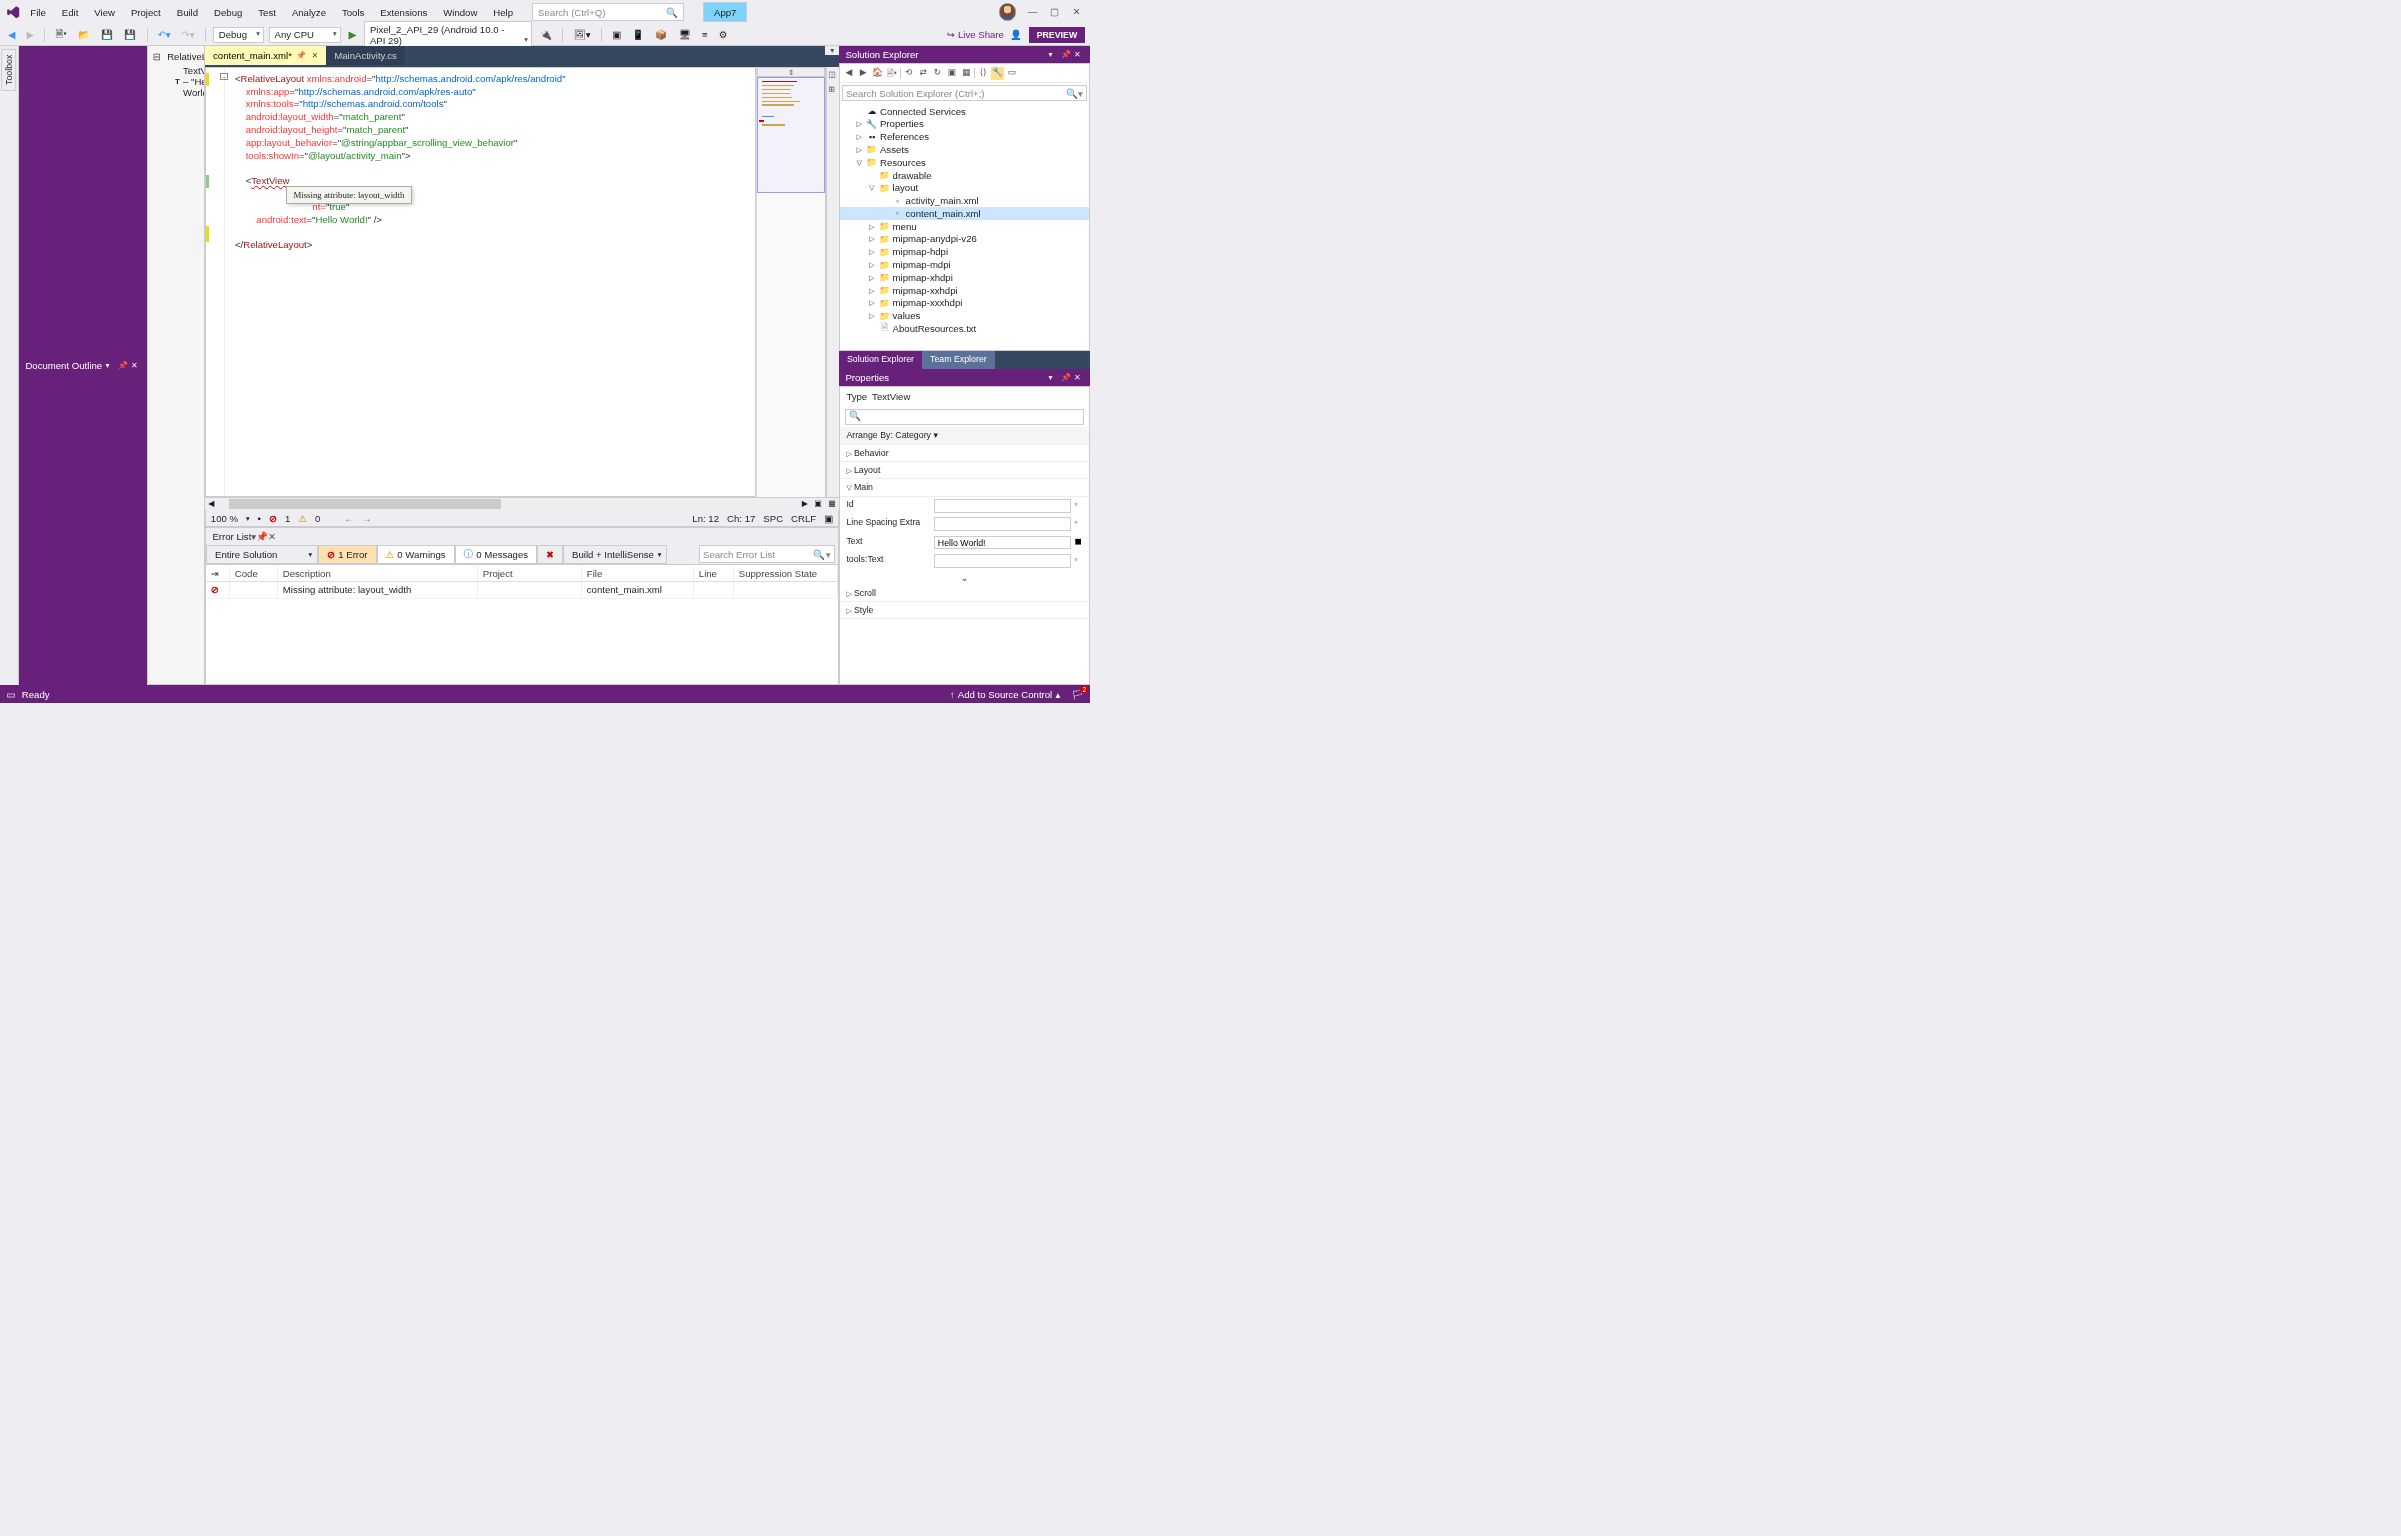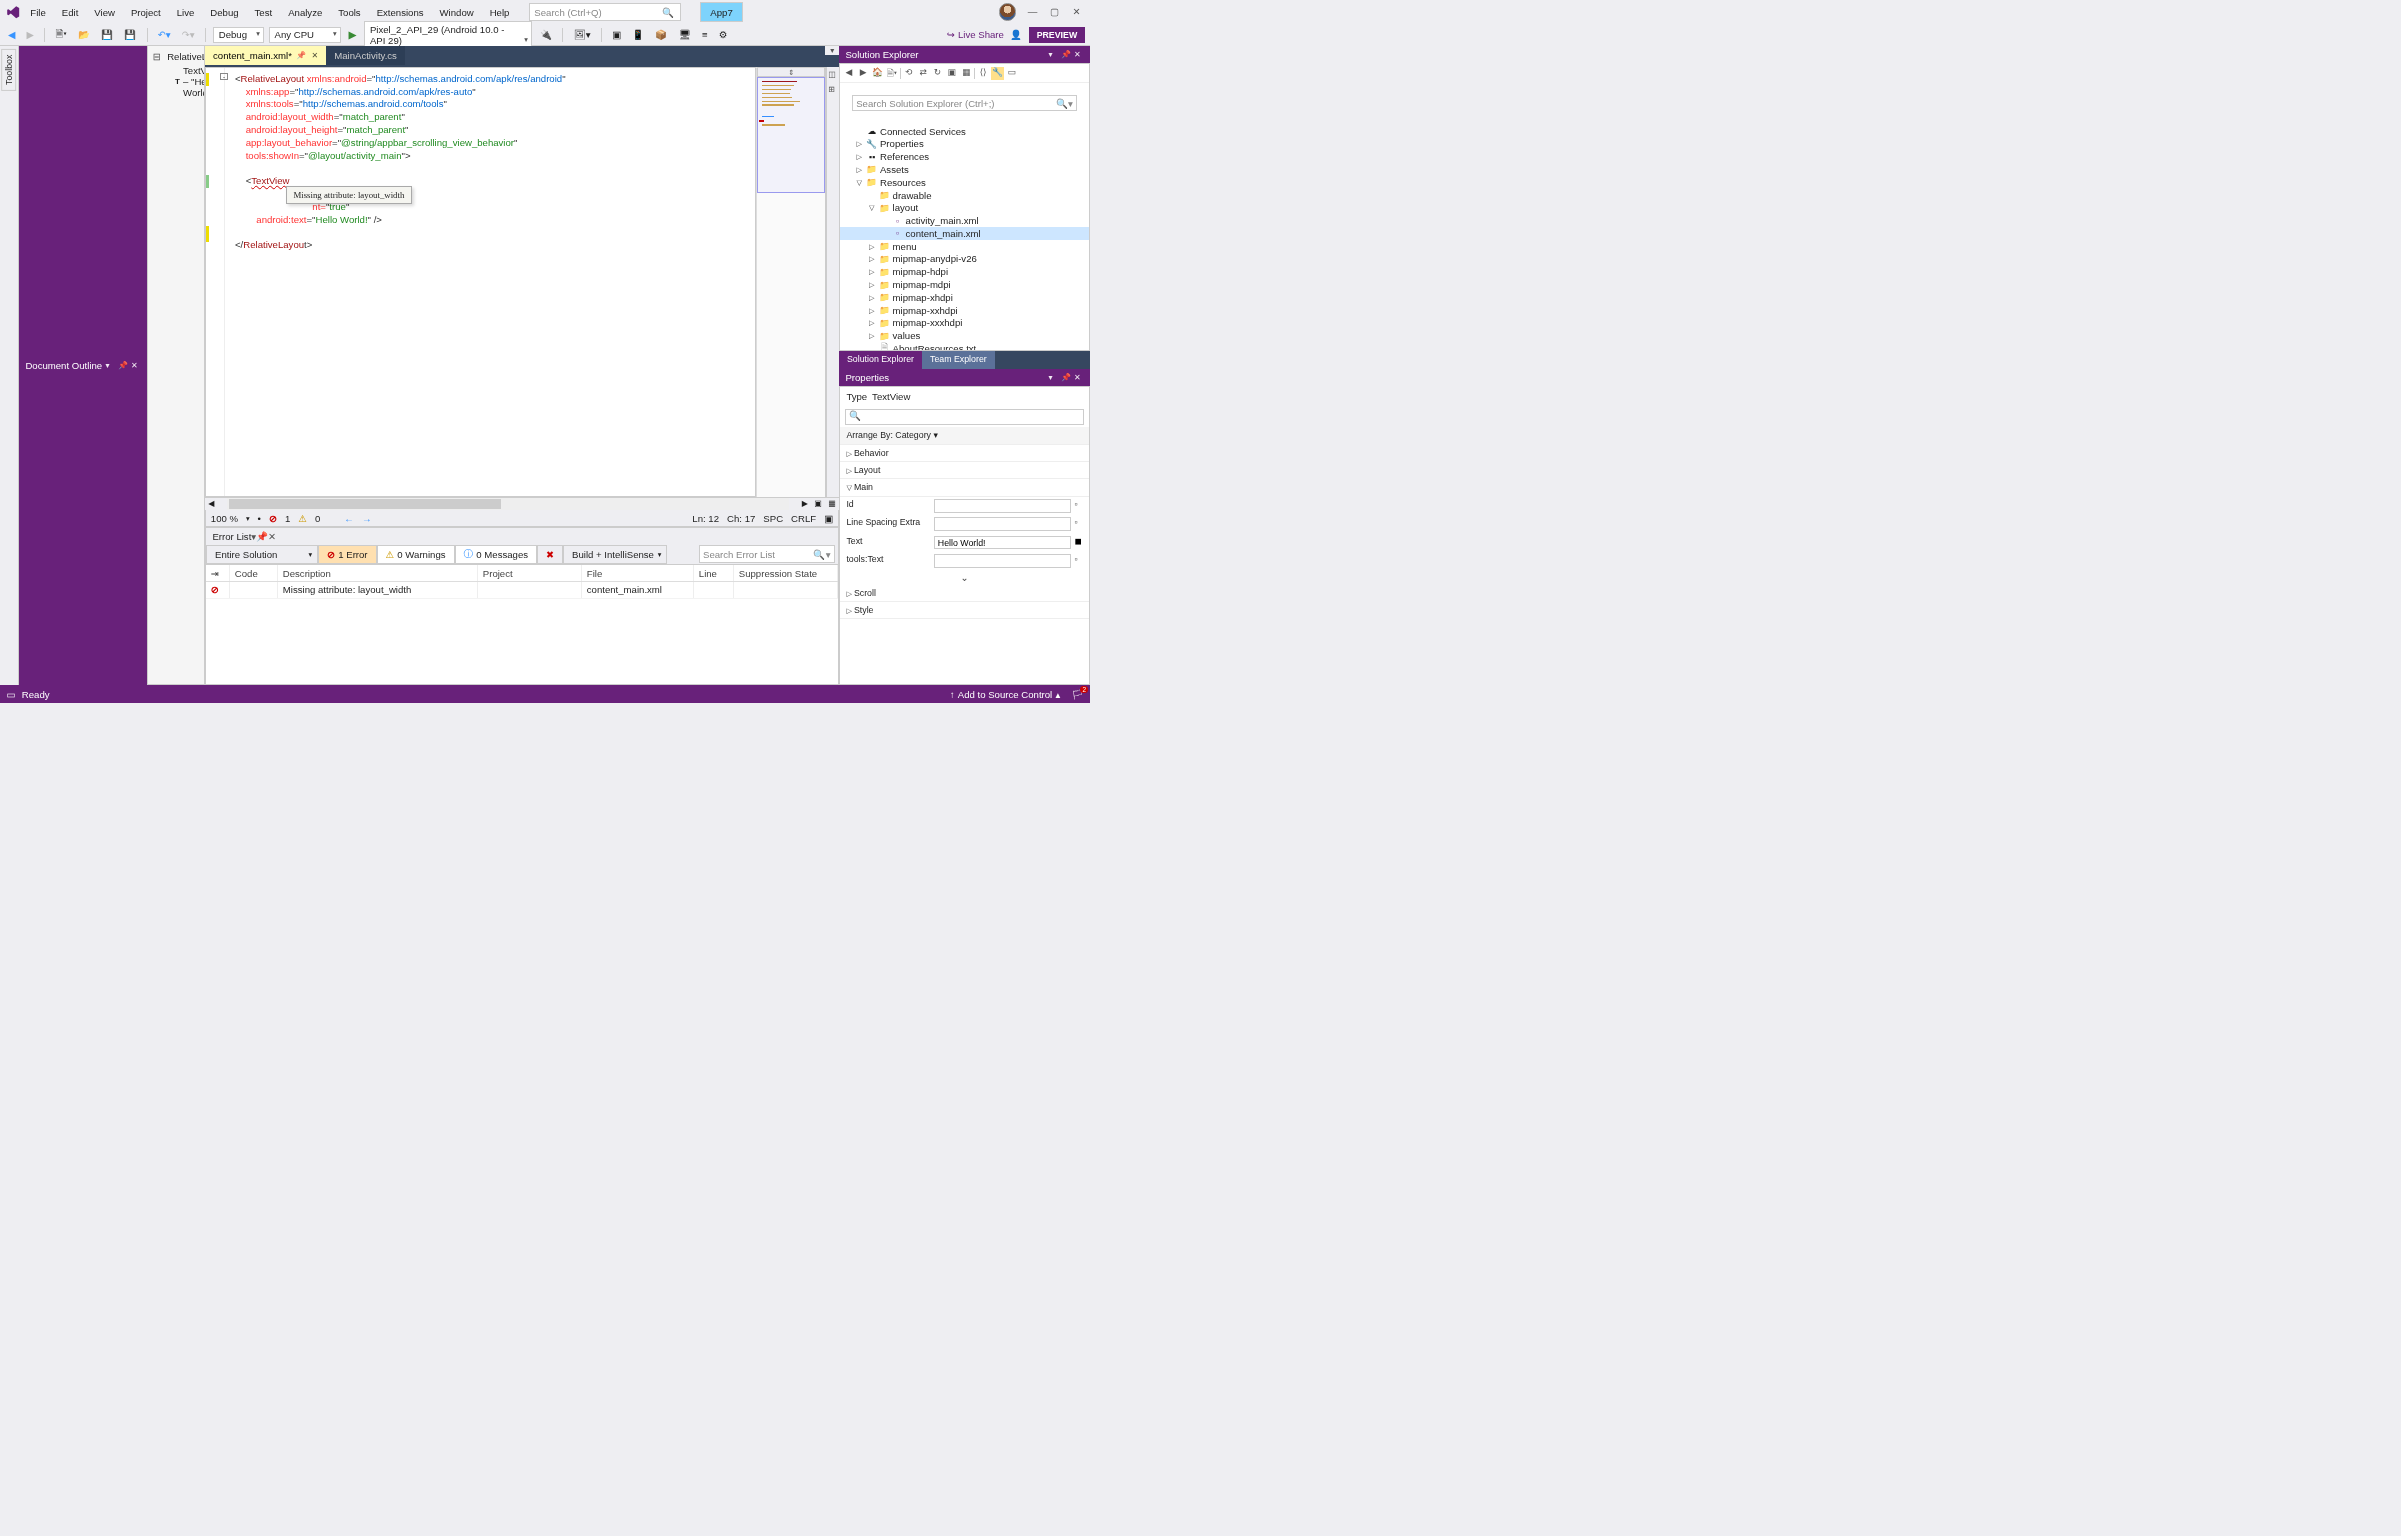"Live" div.menu-item { text: Live -> Build }
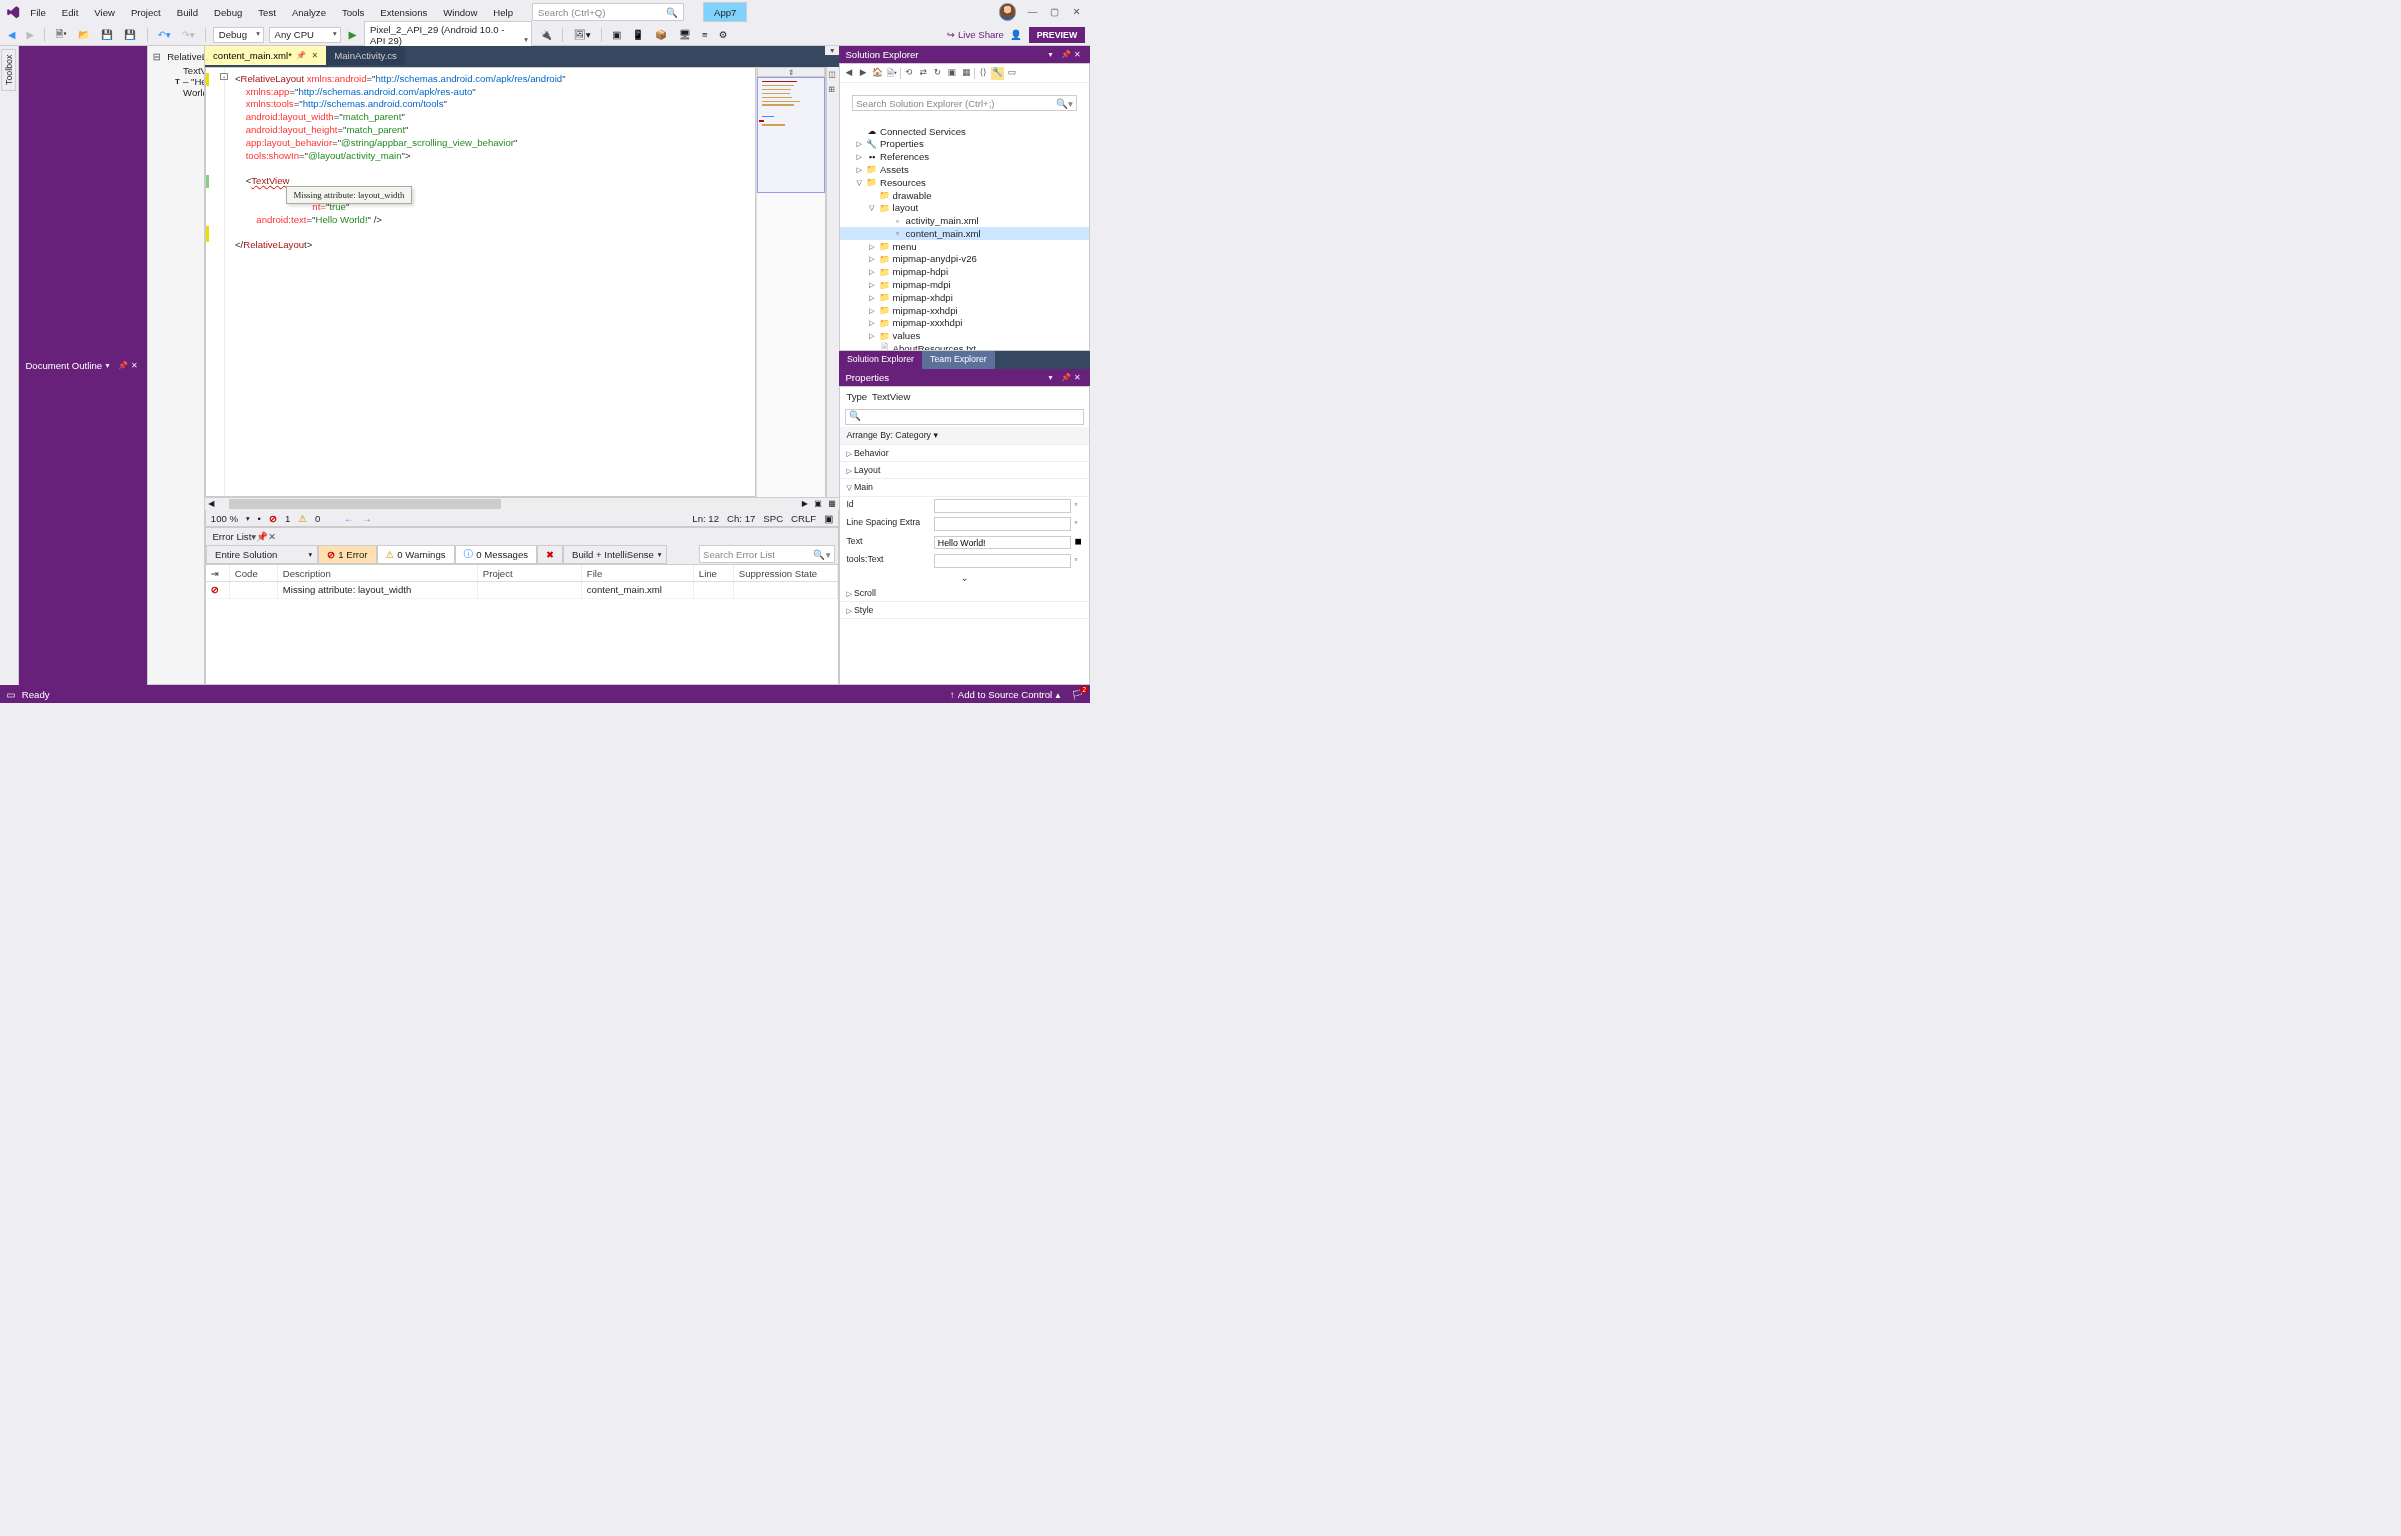"Search Solution Explorer (Ctrl+;)" .se-search { margin: 12px -> 2px }
